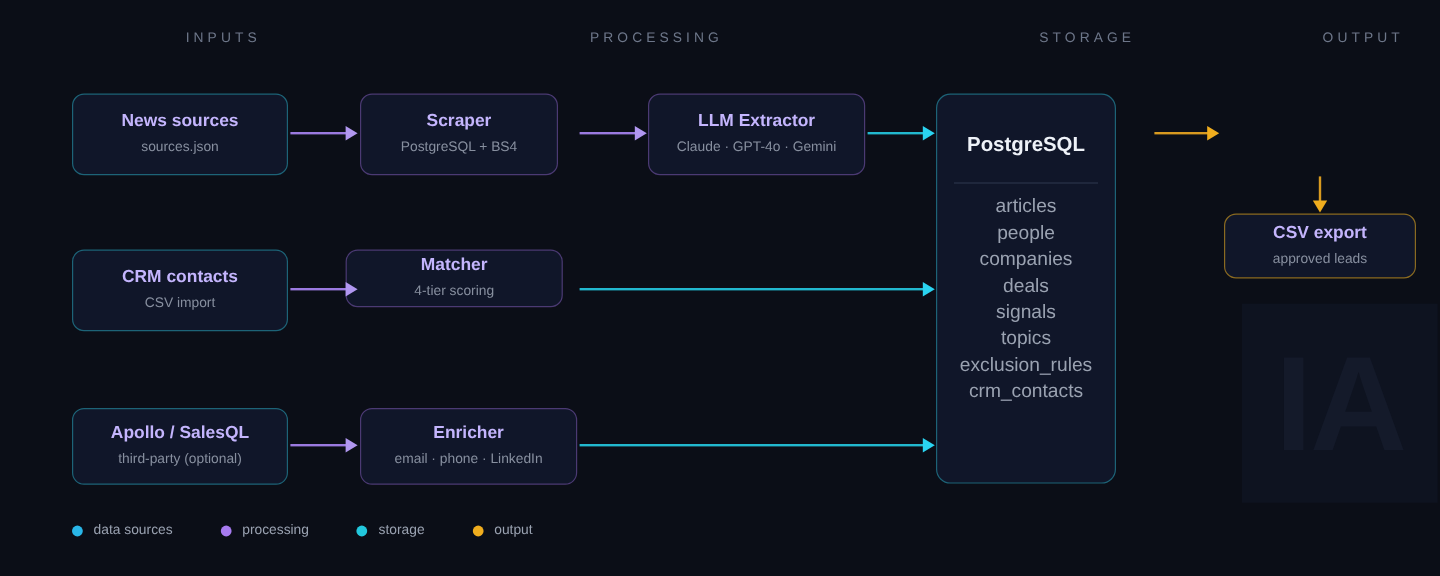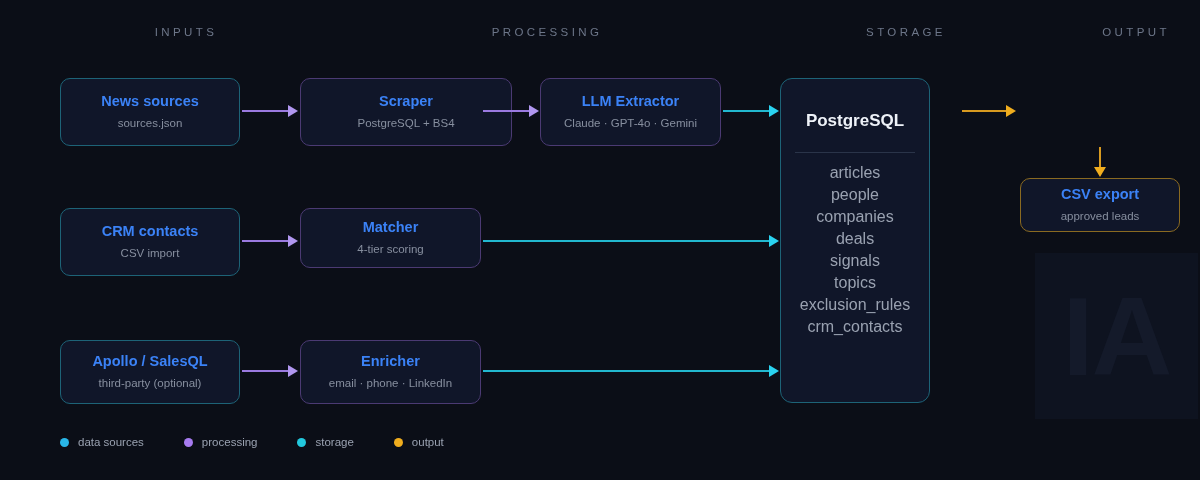"News sources" .node .title { color: #3b82f6 -> #c4b5fd }
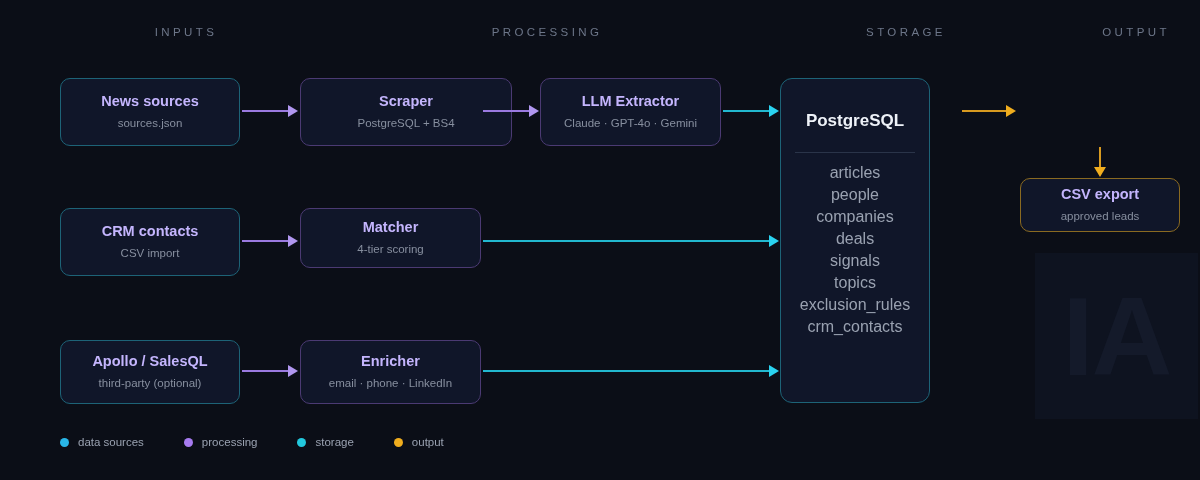"Scraper" div.node { width: 212px -> 165px }
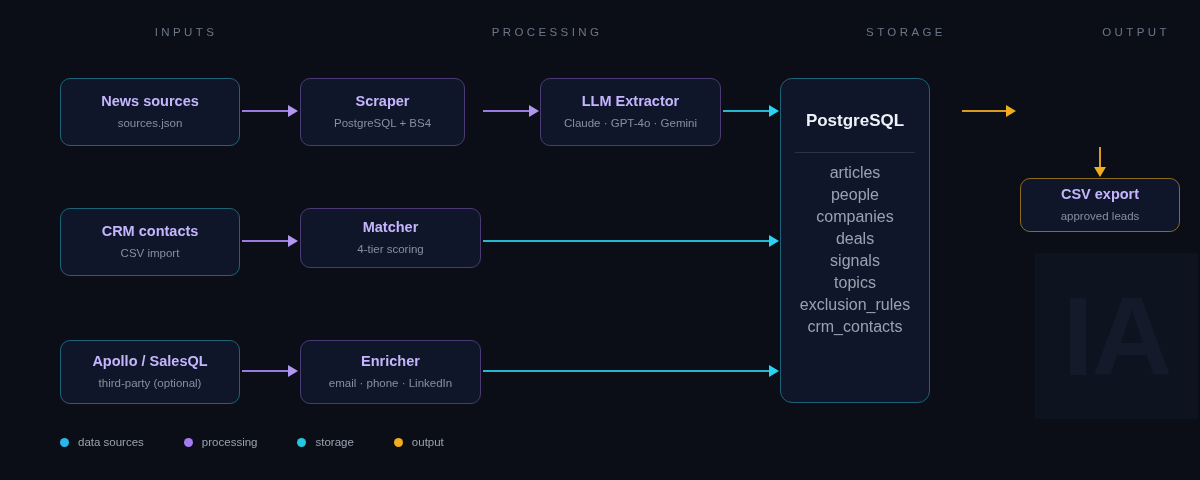"Matcher" div.node { height: 60px -> 48px; left: 300px -> 288px }
